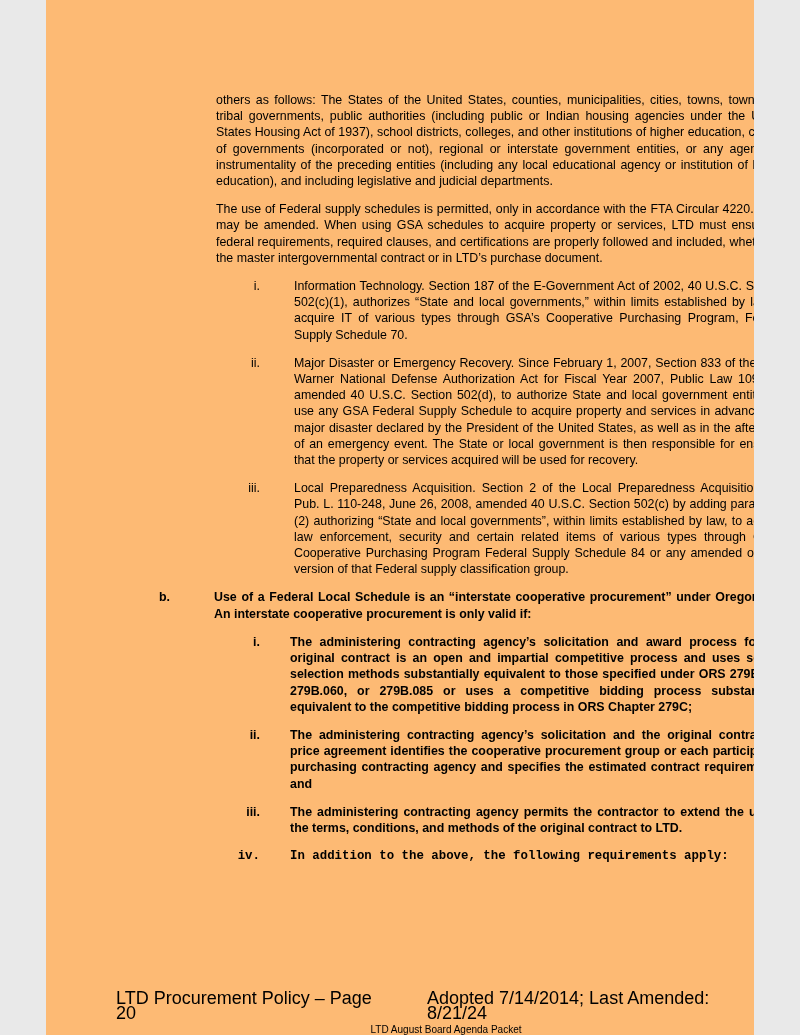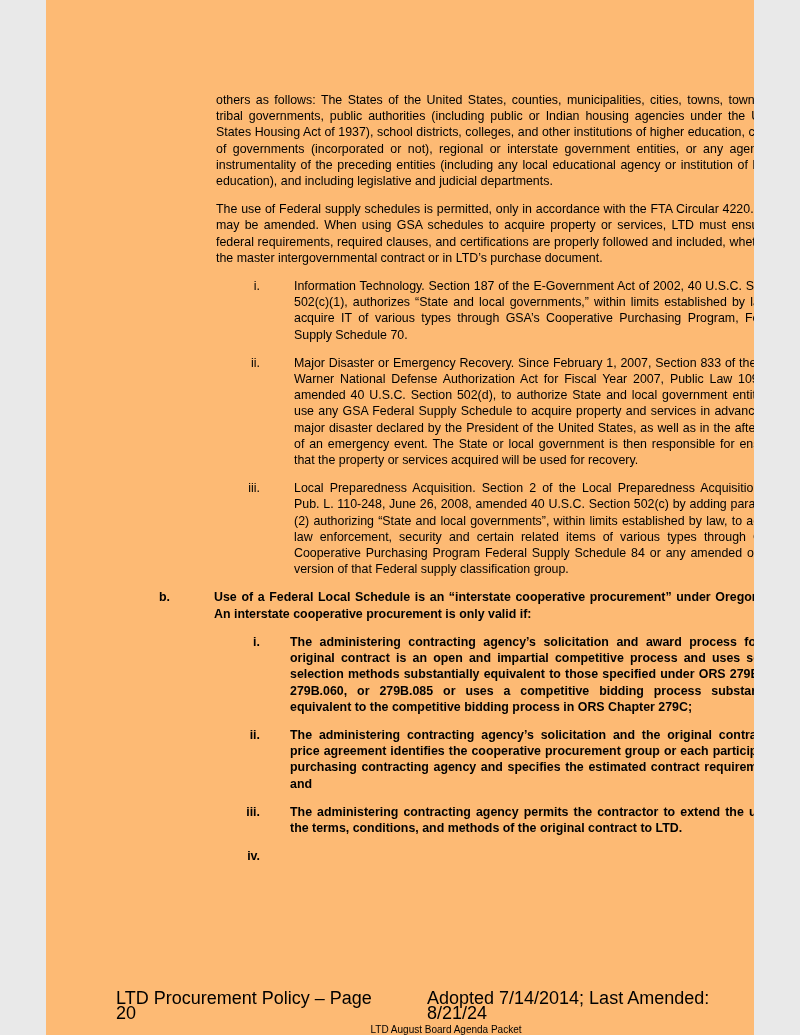"iv." .li-b:last-child, .li-b.tight { font-family: none -> Liberation Mono, monospace }
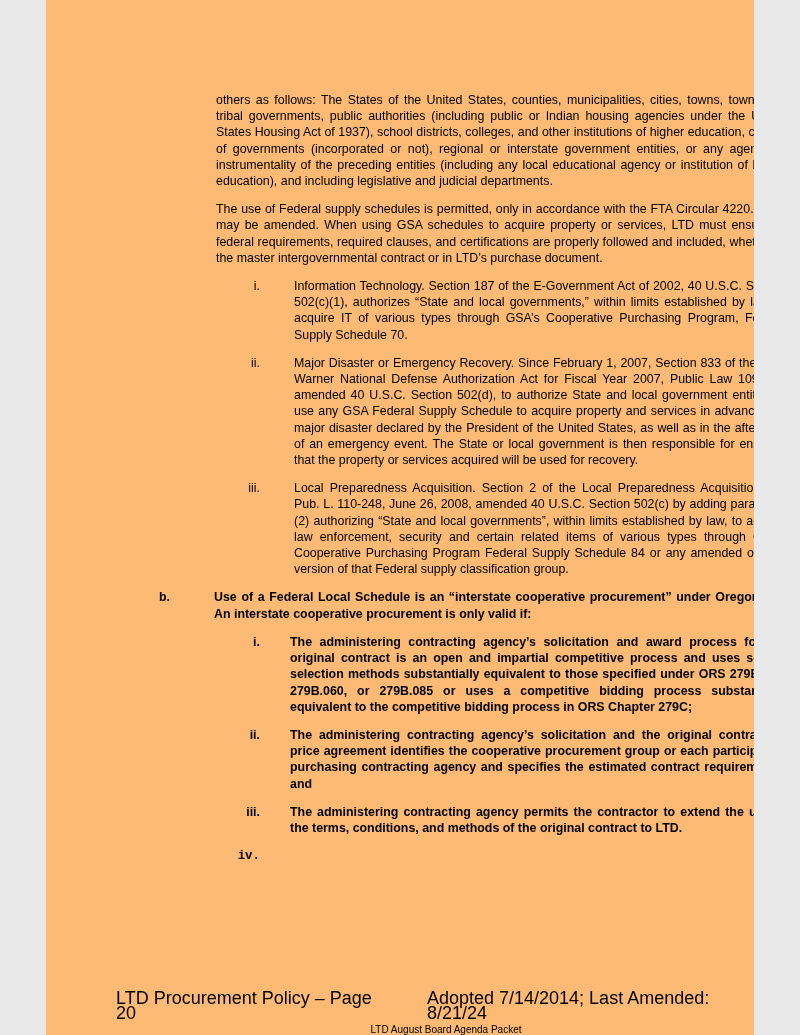"In addition to the above," span.text { html: none -> <span>In addition to the above, the following requirements apply:</span> }
